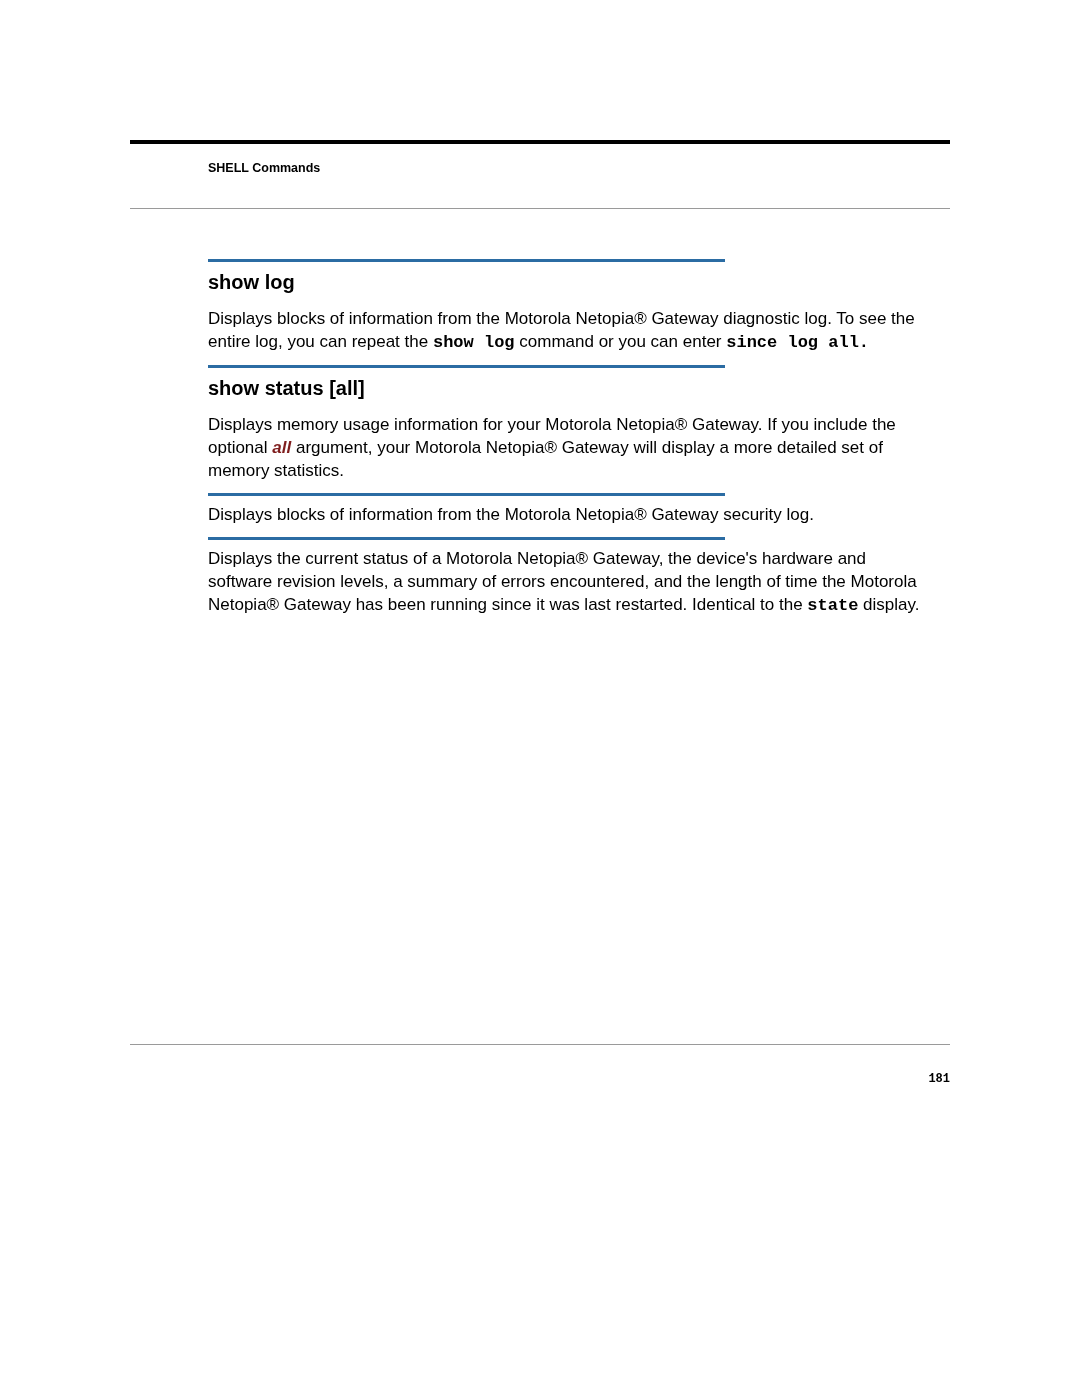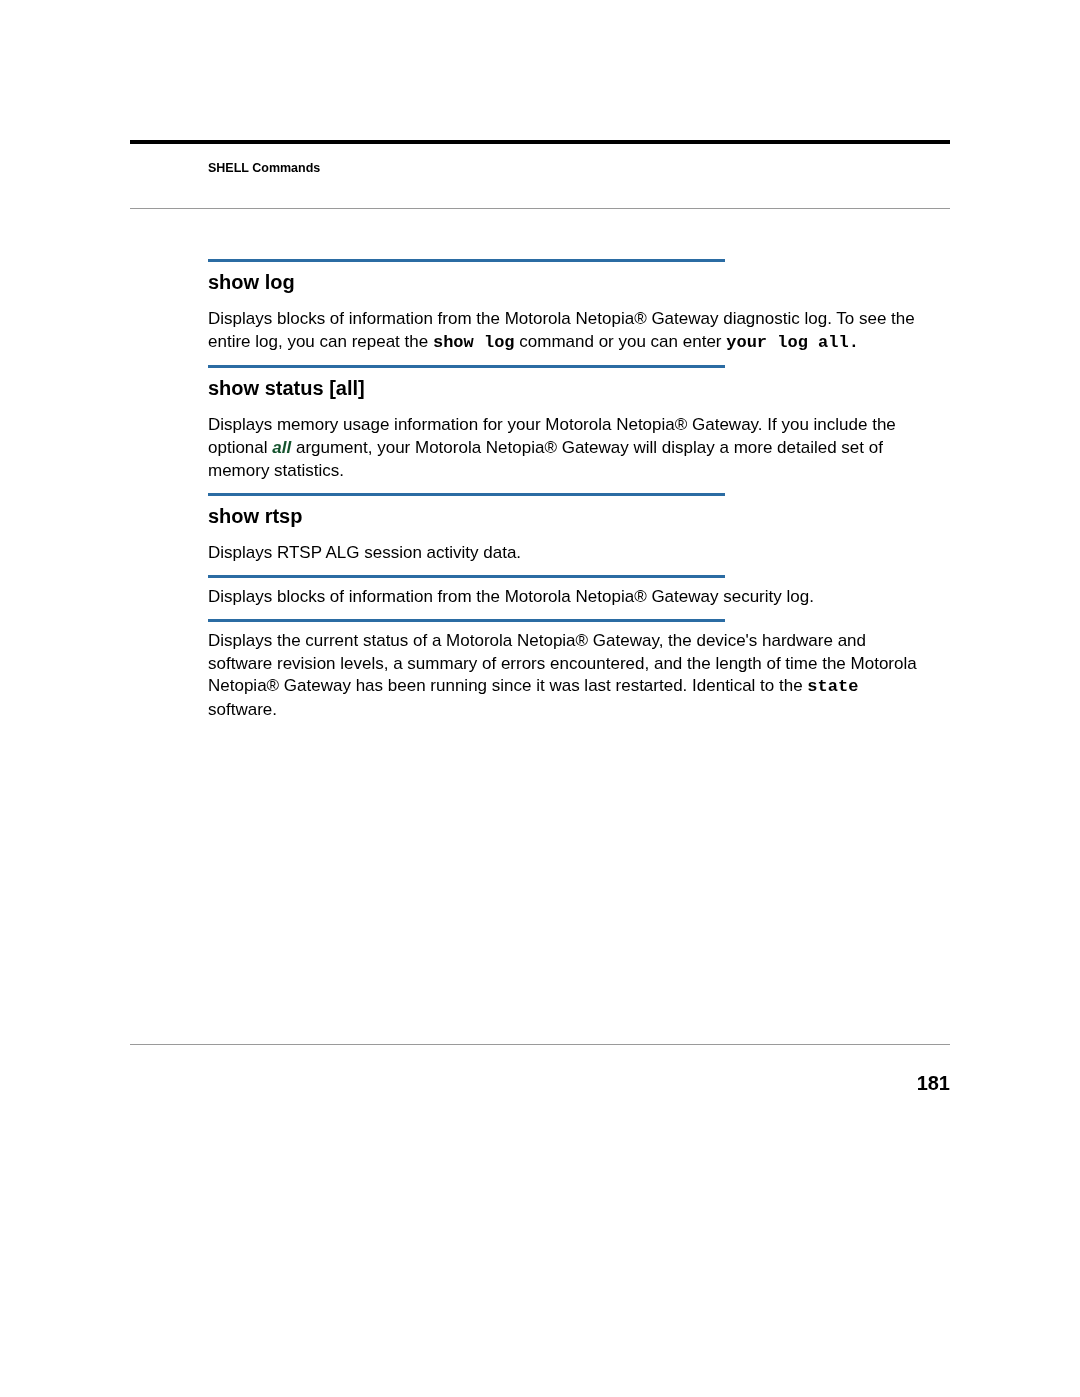"your log all." span.mono { text: your -> since }
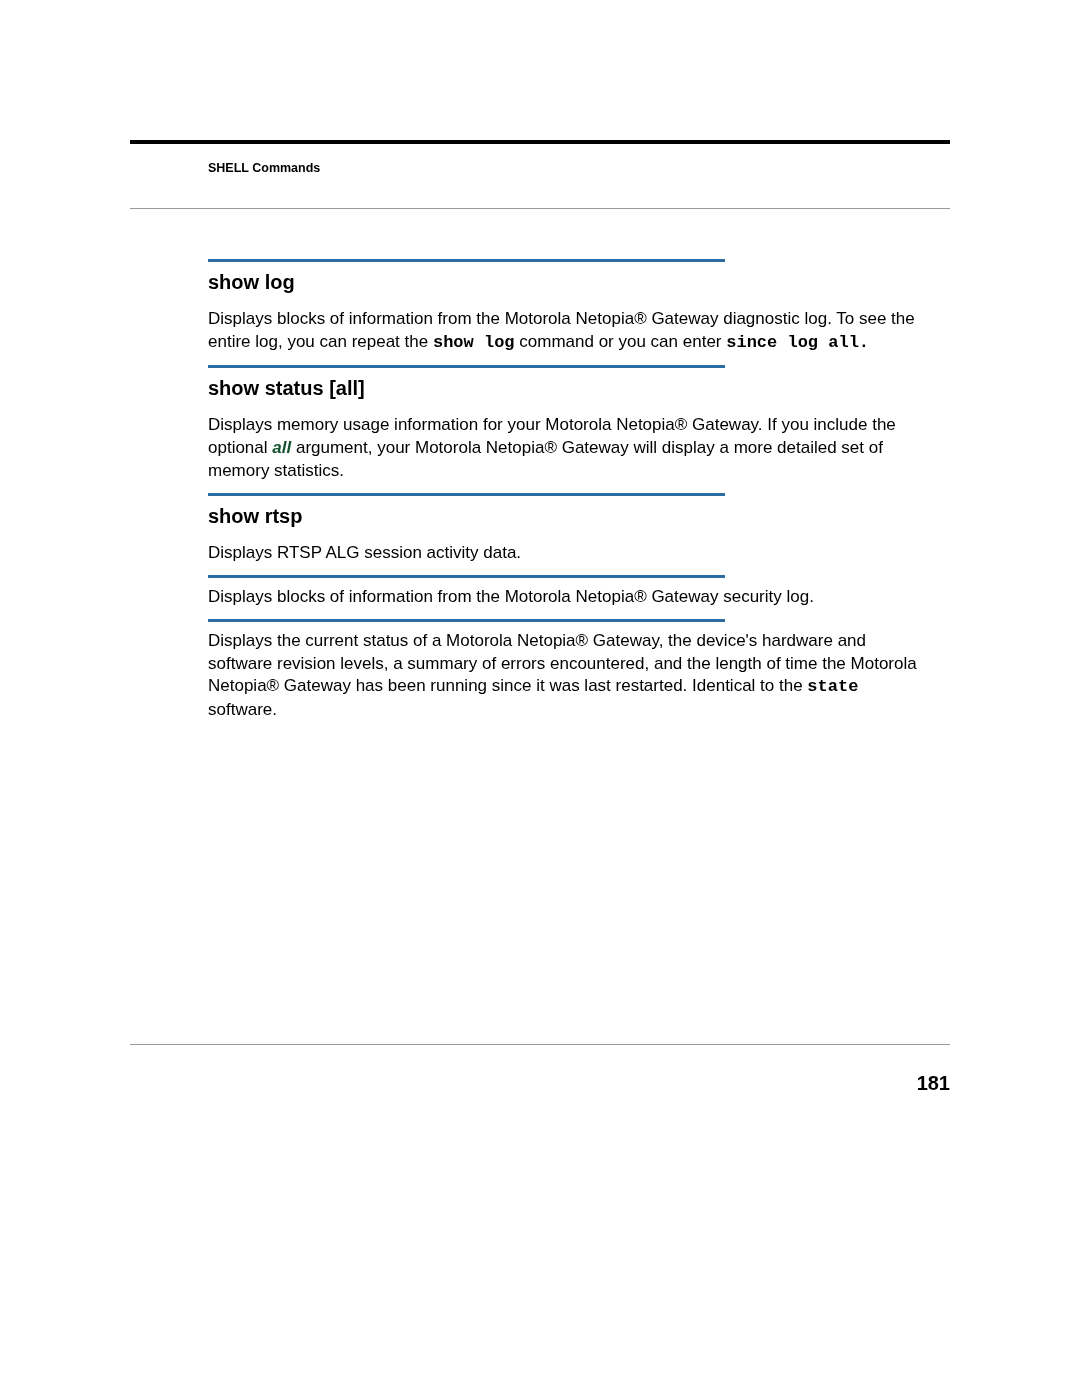"all" .arg-red { color: #14532d -> #7f1d1d }
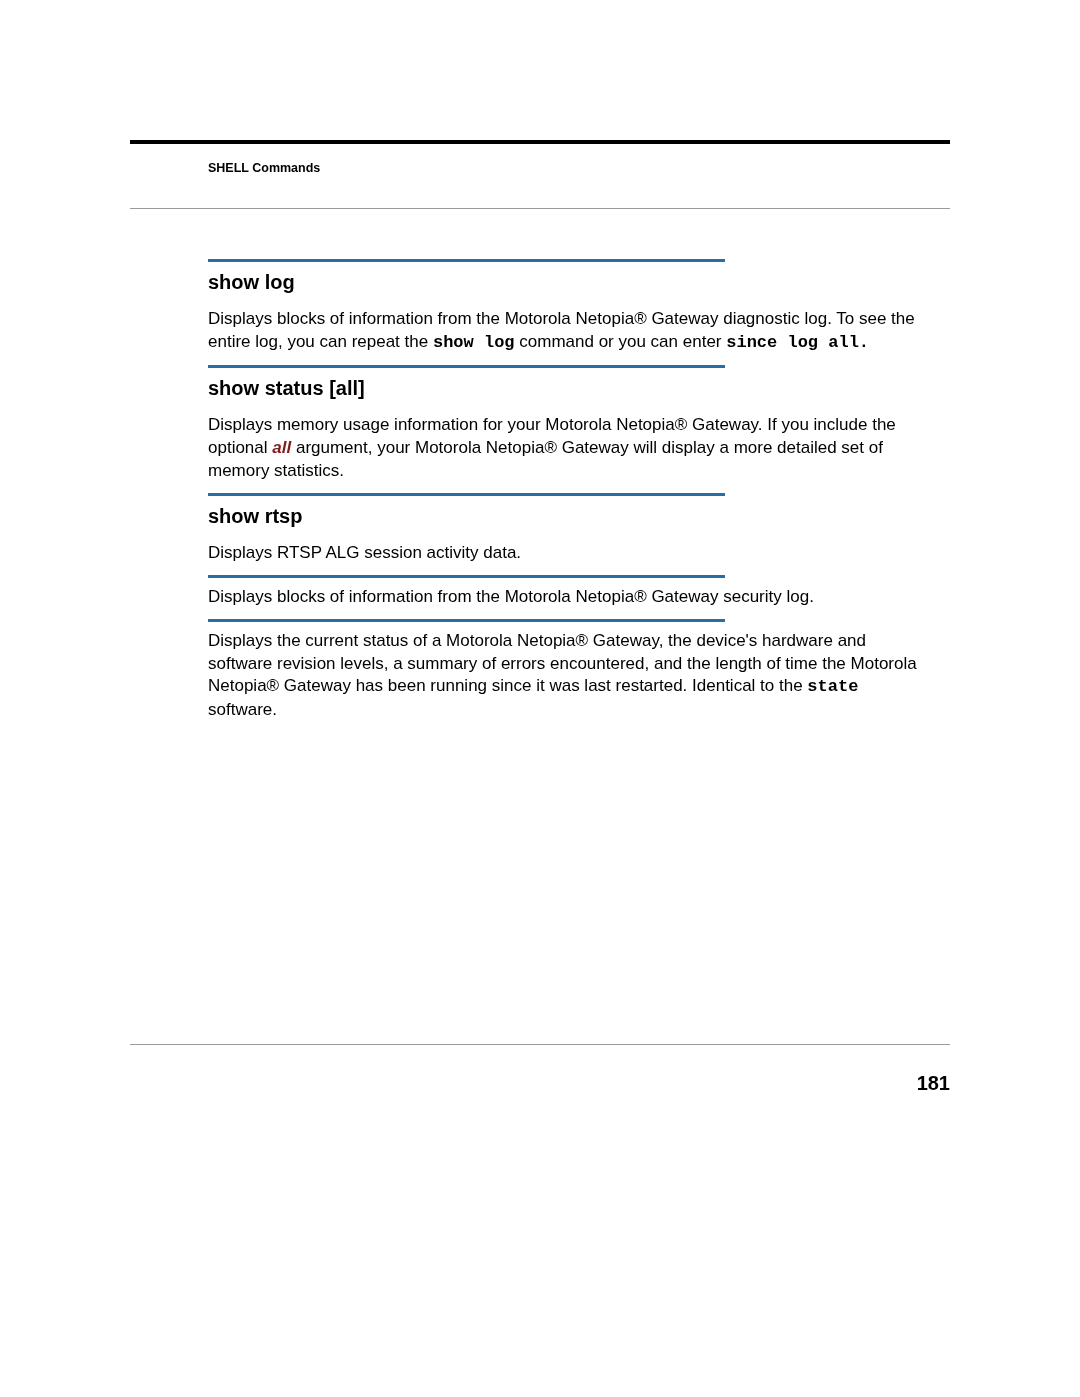"show rtsp" div.entry { html: <div> <hr> <div>show rtsp</div> <p>Displays RTSP ALG session activity data.</p> </div> -> none }
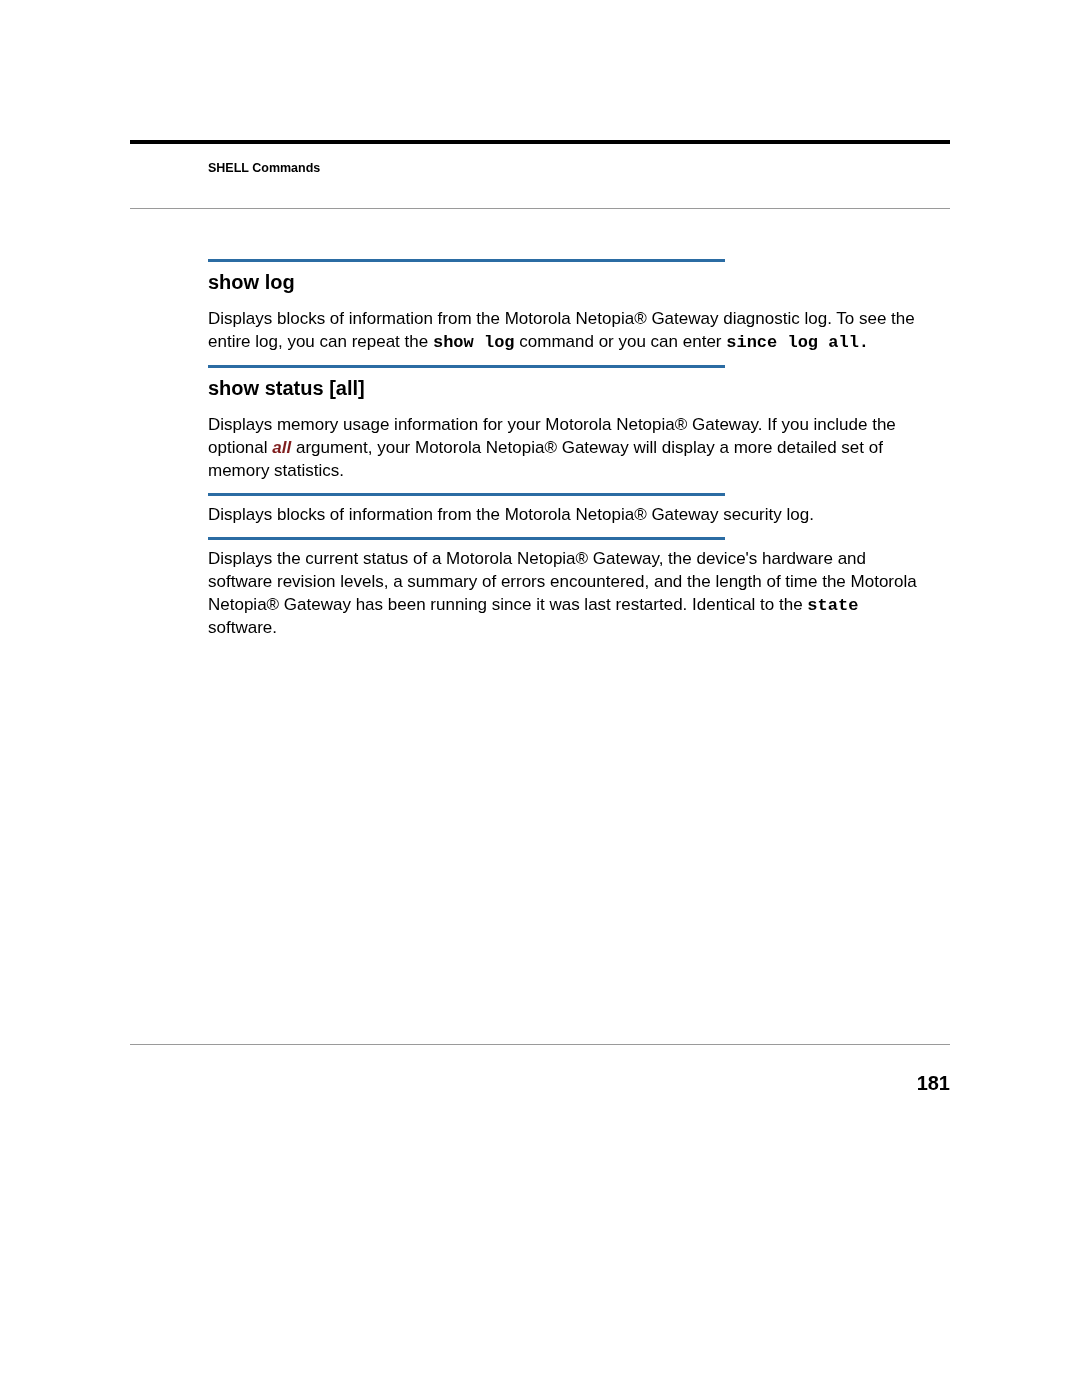"software." span { text: software -> display }
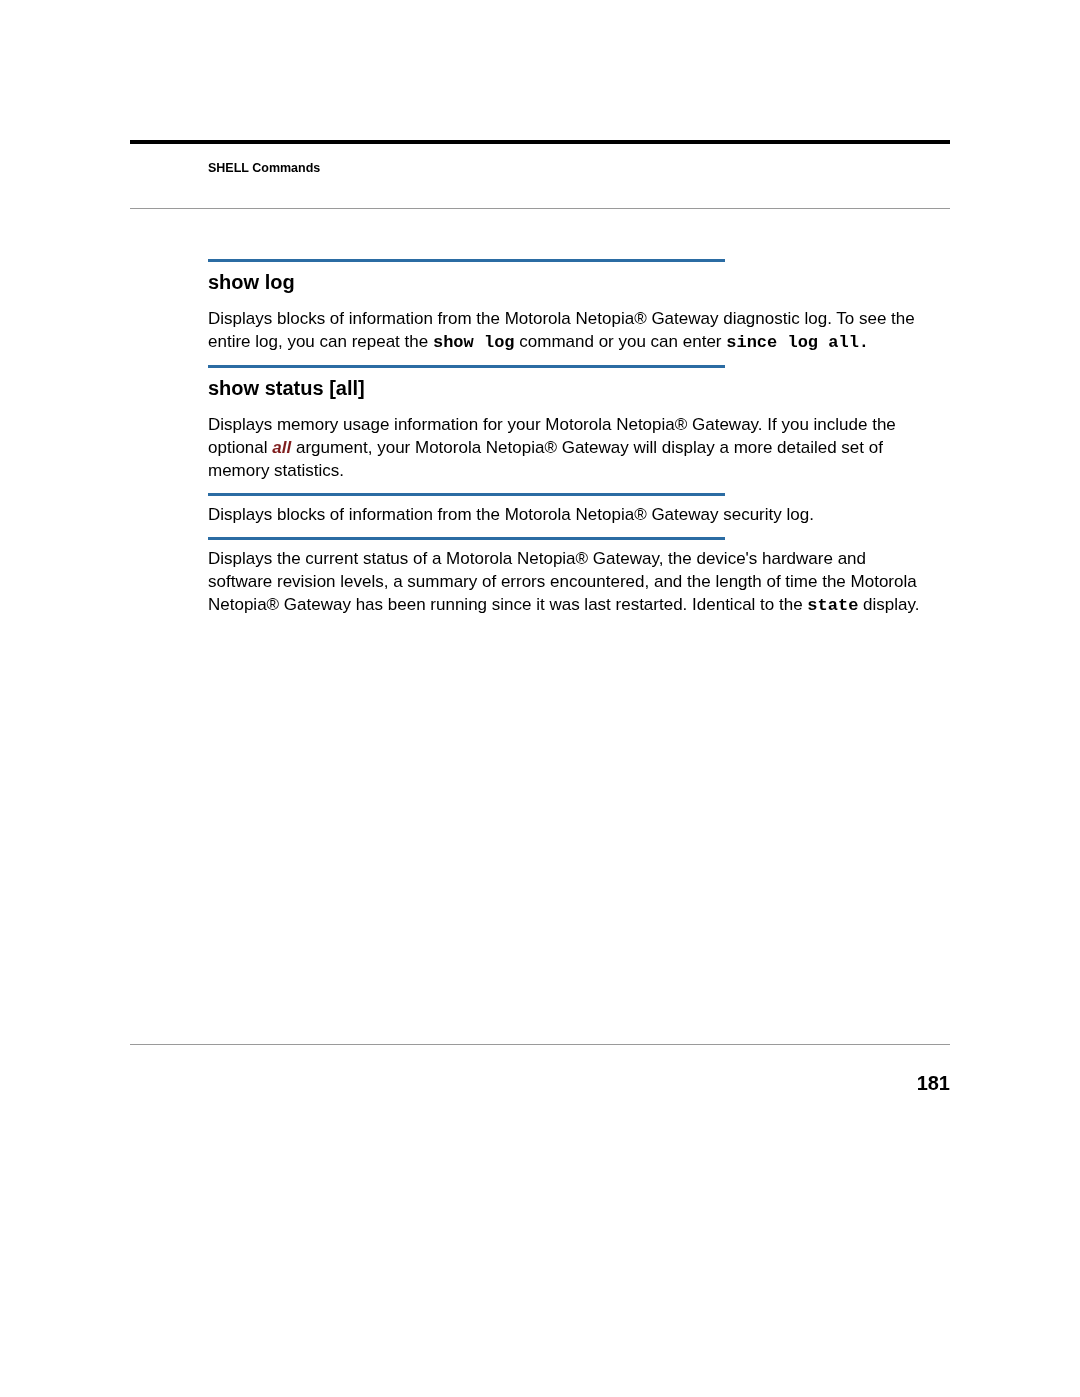"181" .page-number { font-family: Liberation Sans, sans-serif -> Liberation Mono, monospace; font-size: 20px -> 12px }
